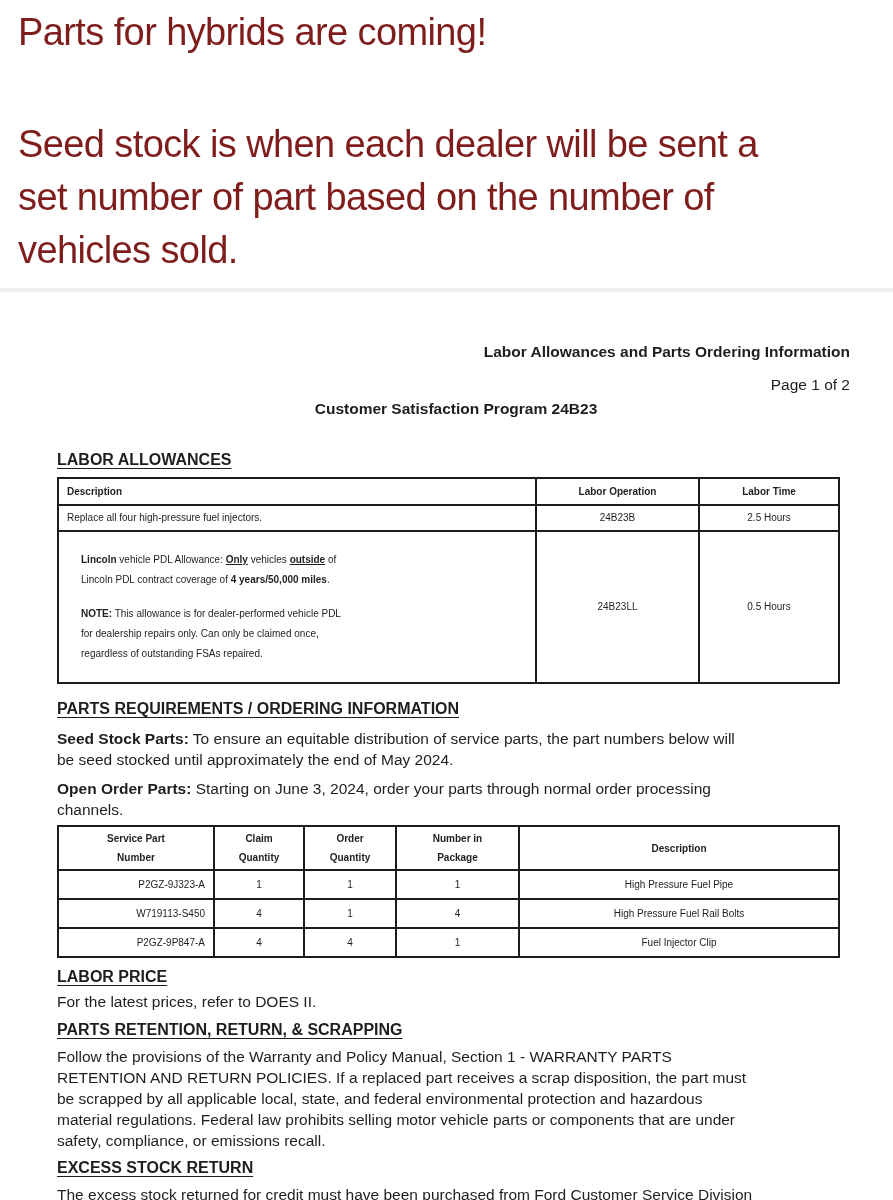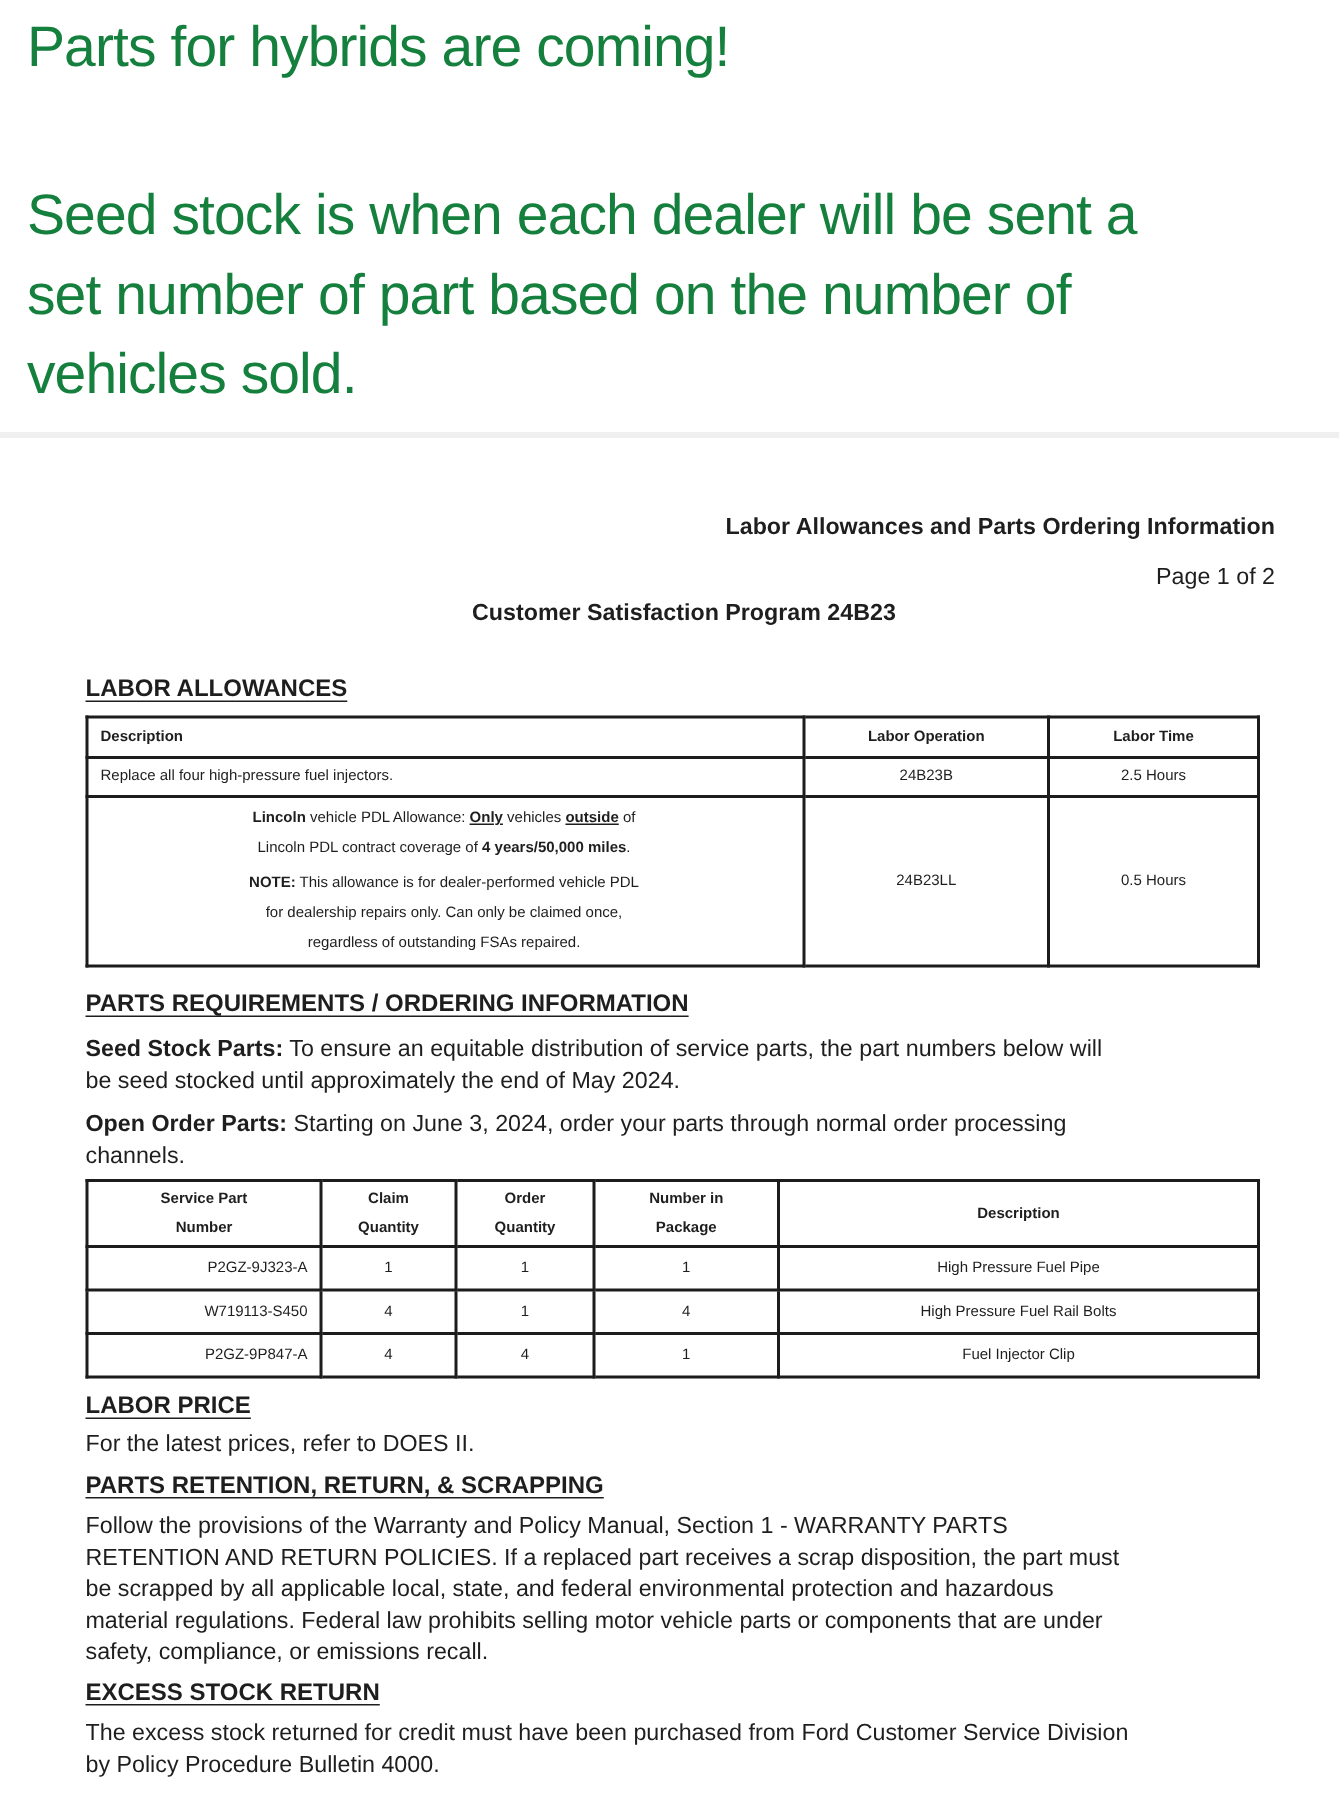"Parts for hybrids are coming!" .note { color: #15803d -> #7f1d1d }
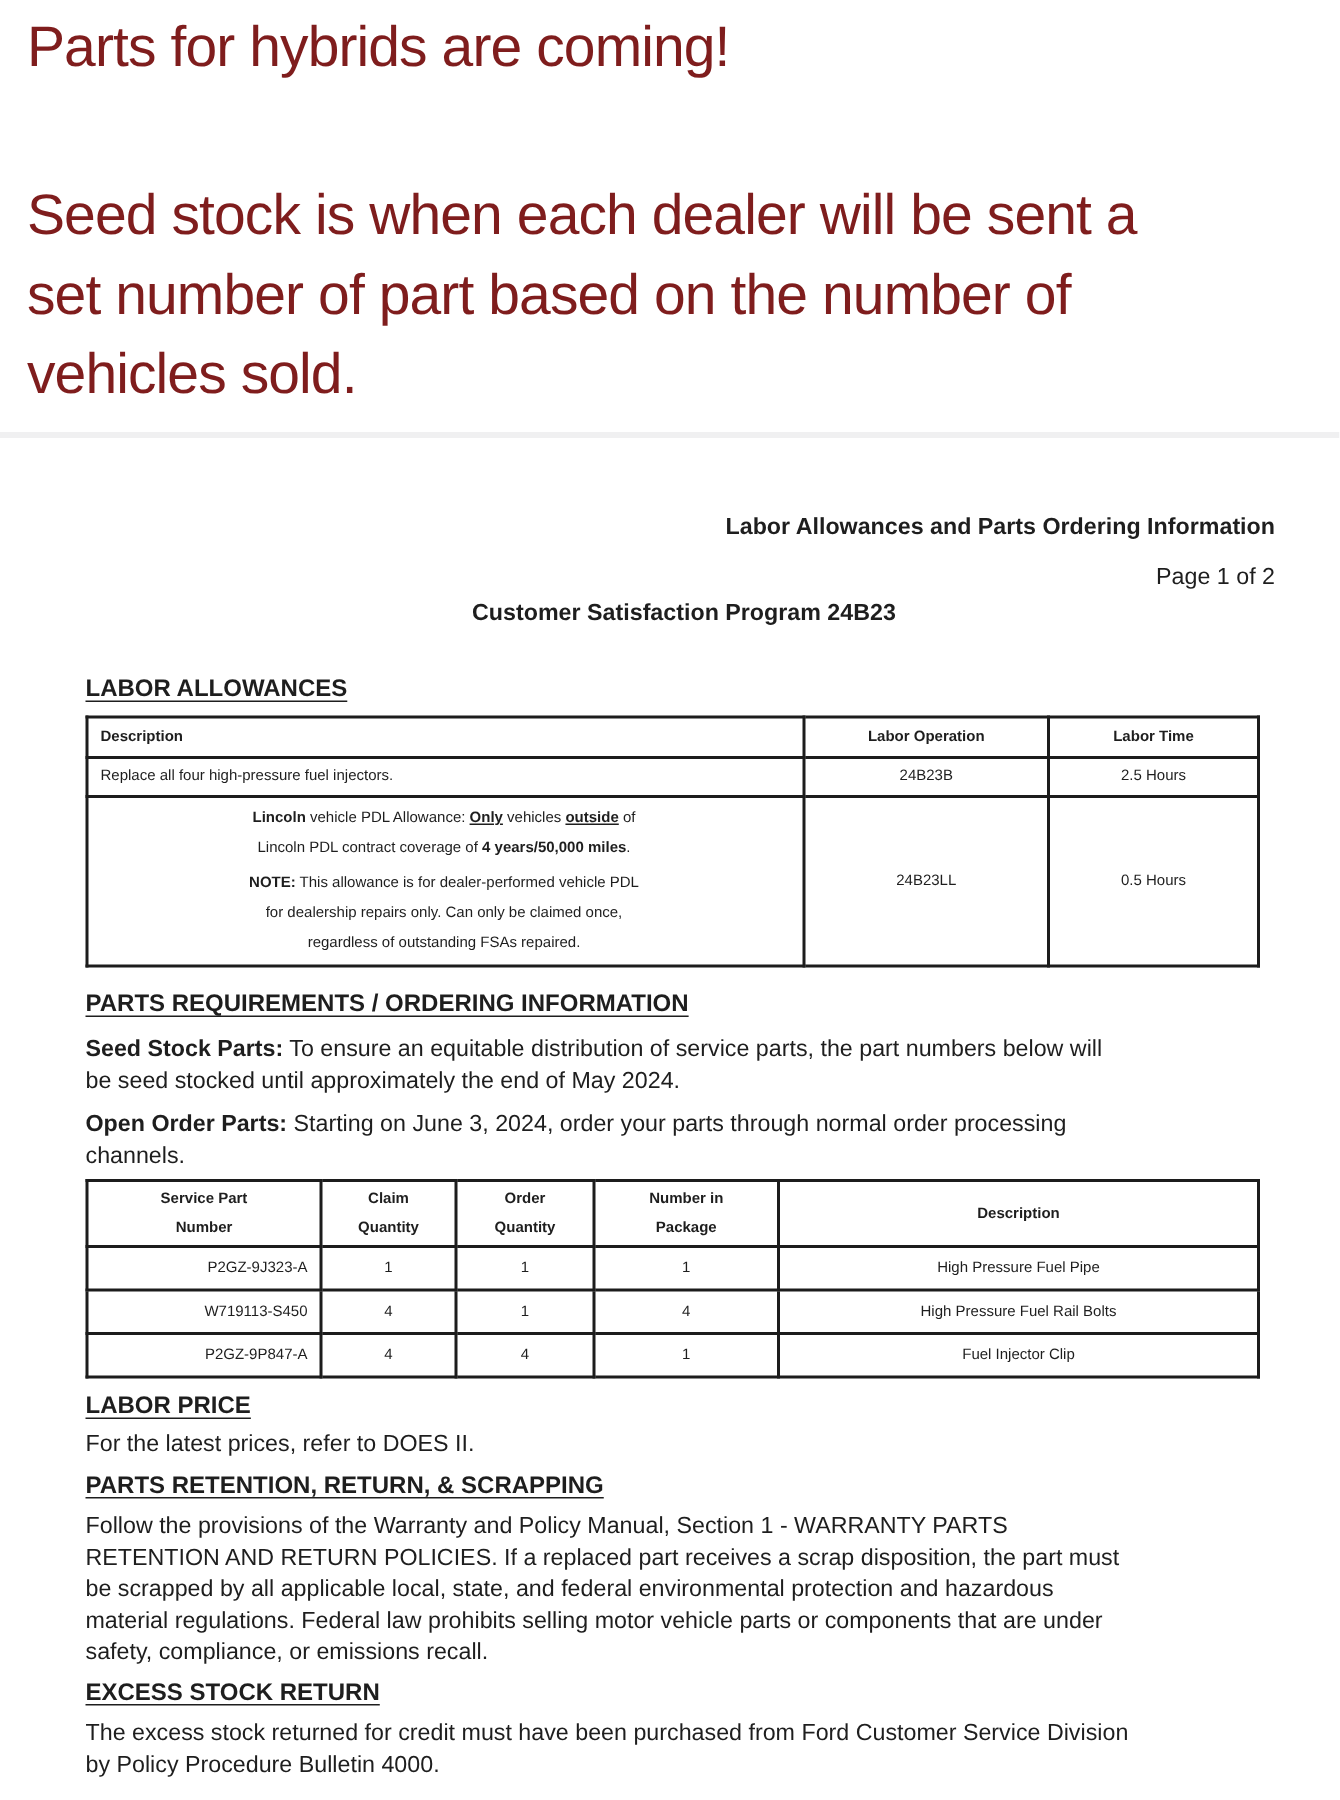"Lincoln vehicle PDL Allowance: Only" .labor-table .desc-cell p { margin: 0 -> 14px; text-align: center -> none }
